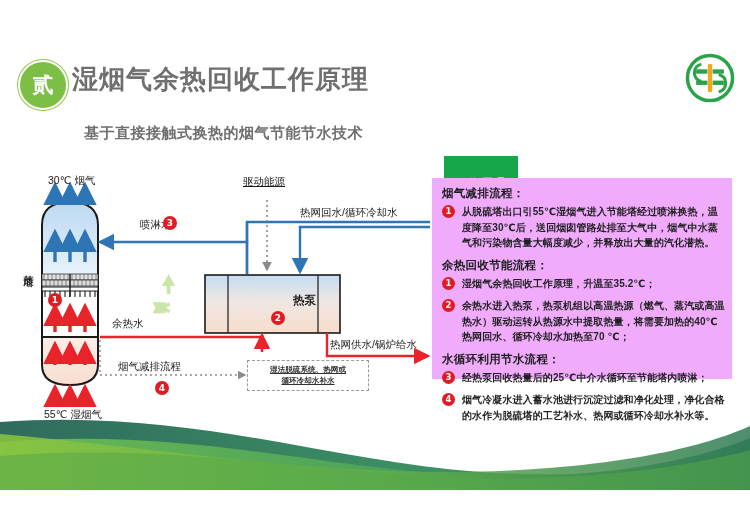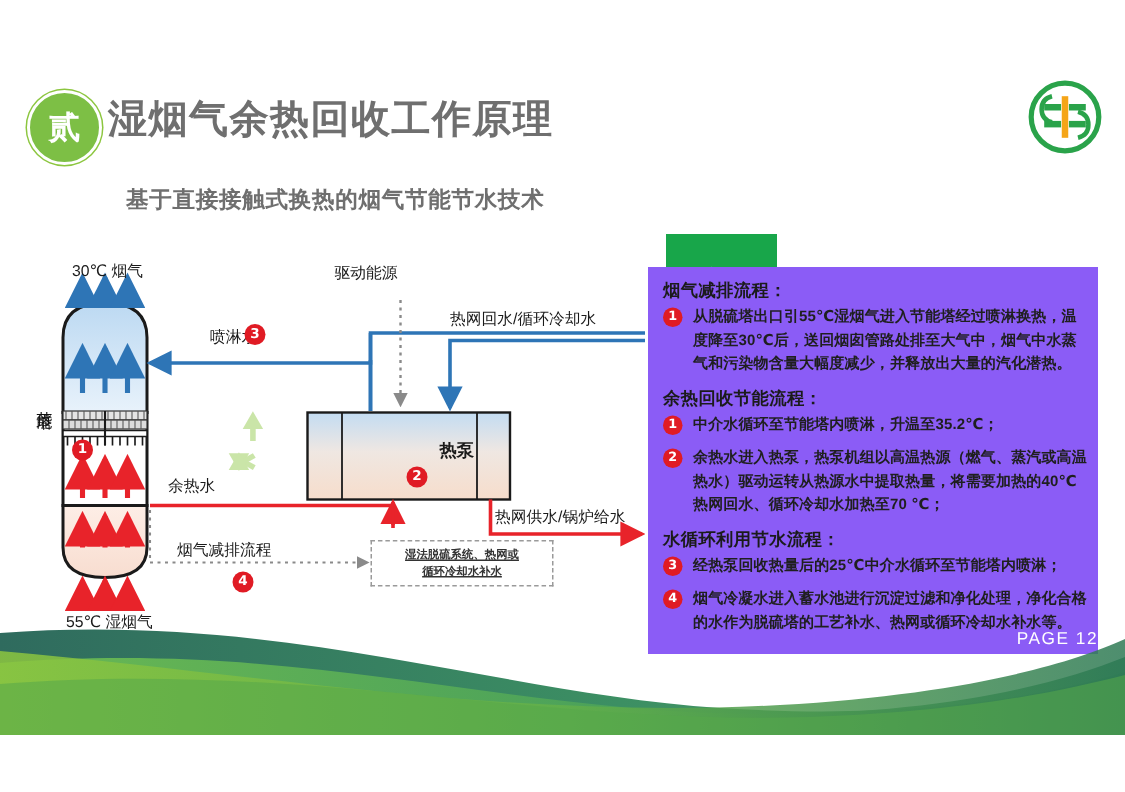"驱动能源" div.lbl { left: 223px -> 243px; text-decoration: none -> underline }
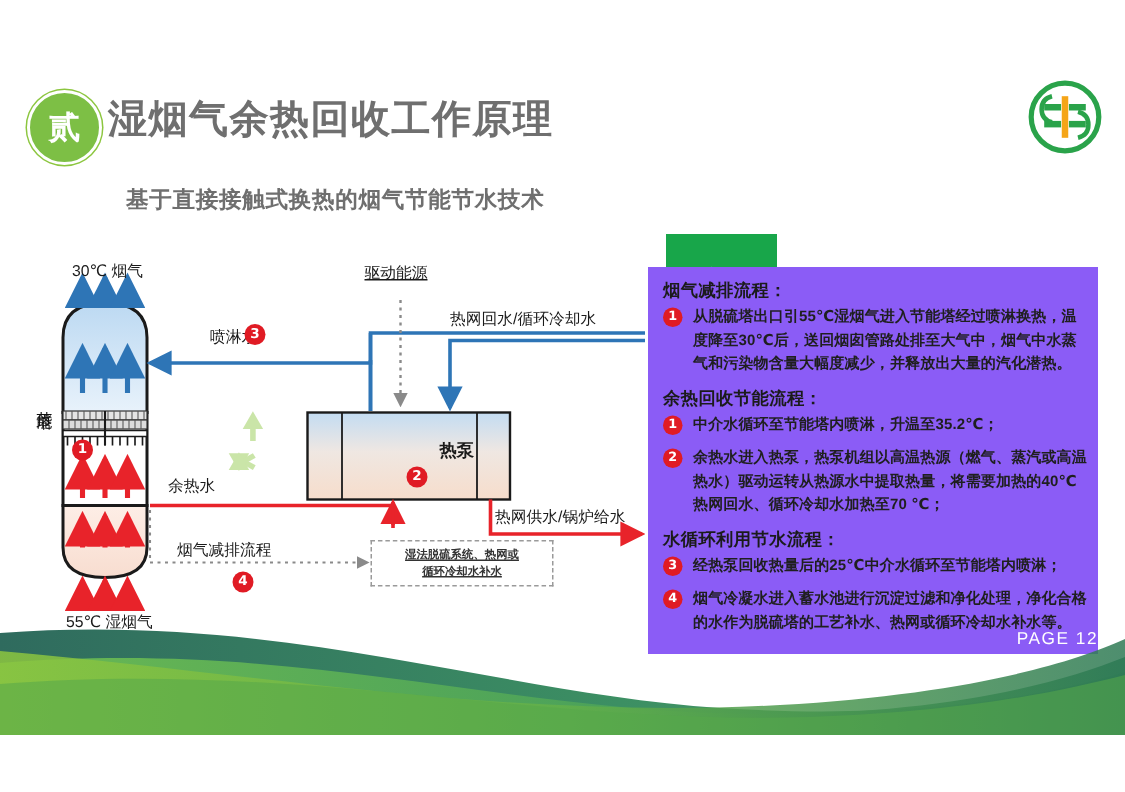"烟气减排流程：" .panel { background: #8b5cf6 -> #f0abfc; height: 258px -> 201px }
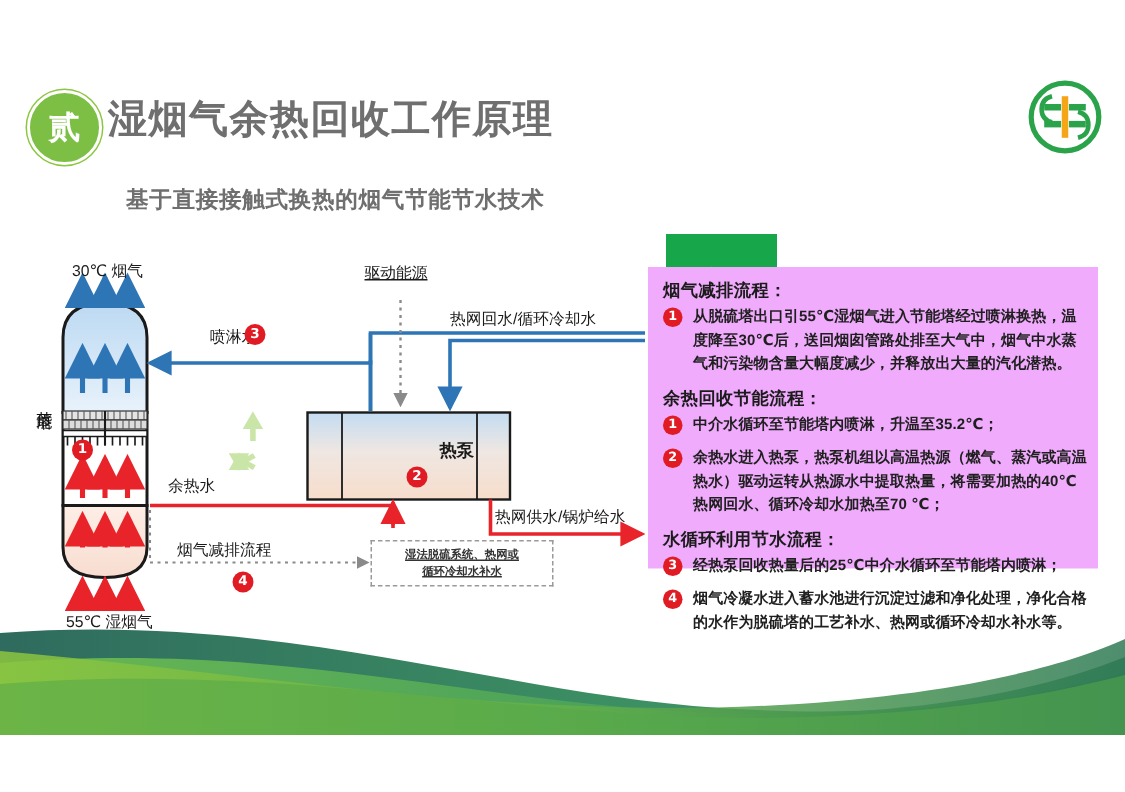"中介水循环至节能塔内喷淋，升温至35.2℃；" div.item-txt { text: 中介水循环至节能塔内喷淋 -> 湿烟气余热回收工作原理 }
